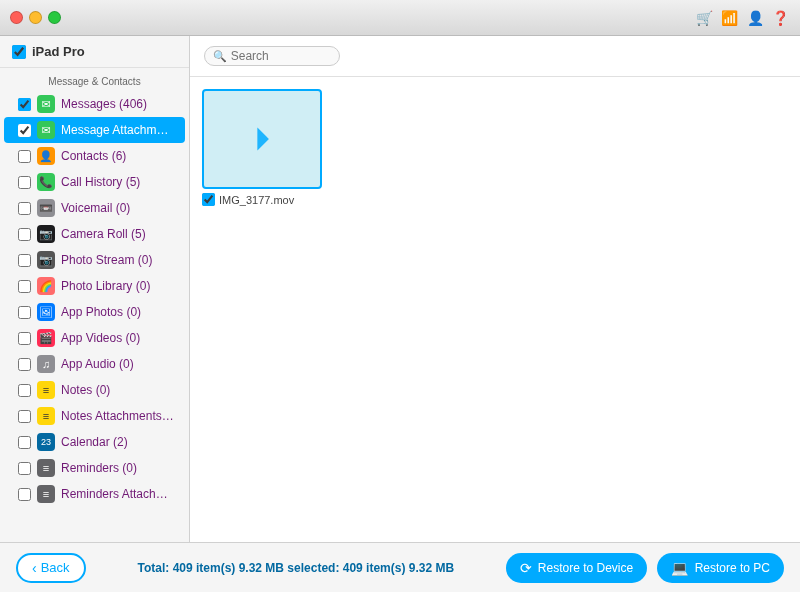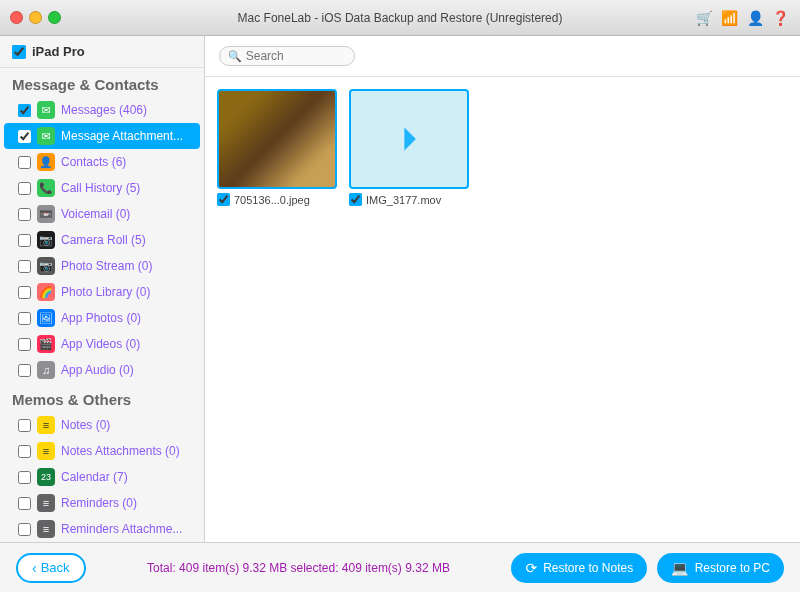"Mac FoneLab - iOS Data" span.title-bar-title { html: <span>Mac FoneLab - iOS Data Backup and Restore (Unregistered)</span> -> none }
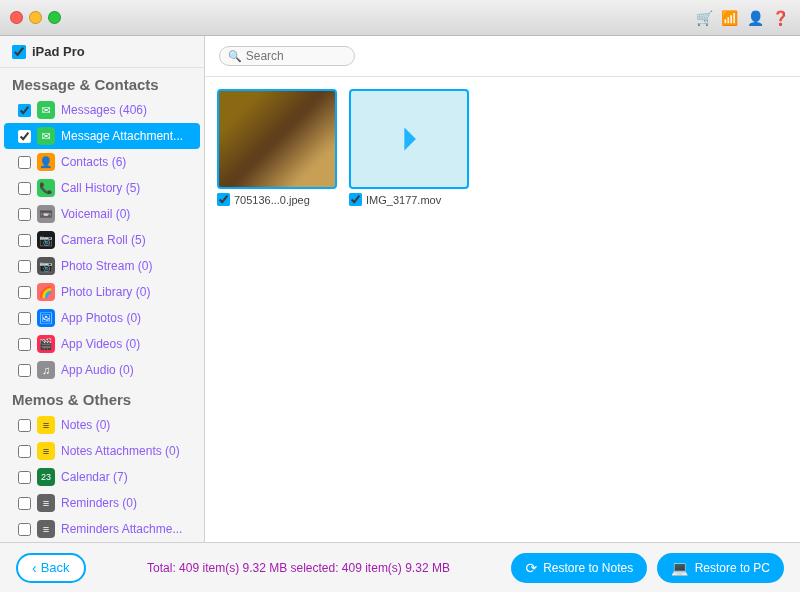"iPad Pro" .sidebar { width: 205px -> 190px }
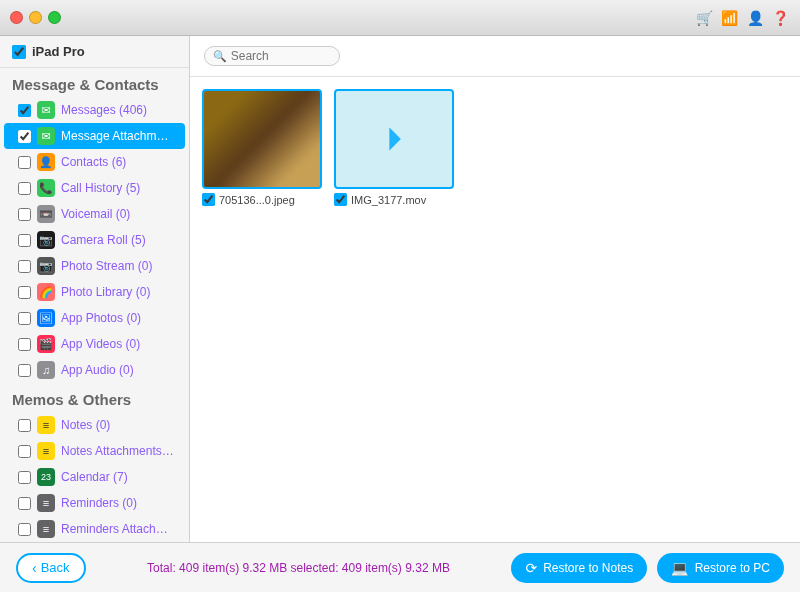"Message & Contacts" .sidebar-section-title { font-size: 15px -> 10px; font-weight: 700 -> 400; text-align: none -> center }
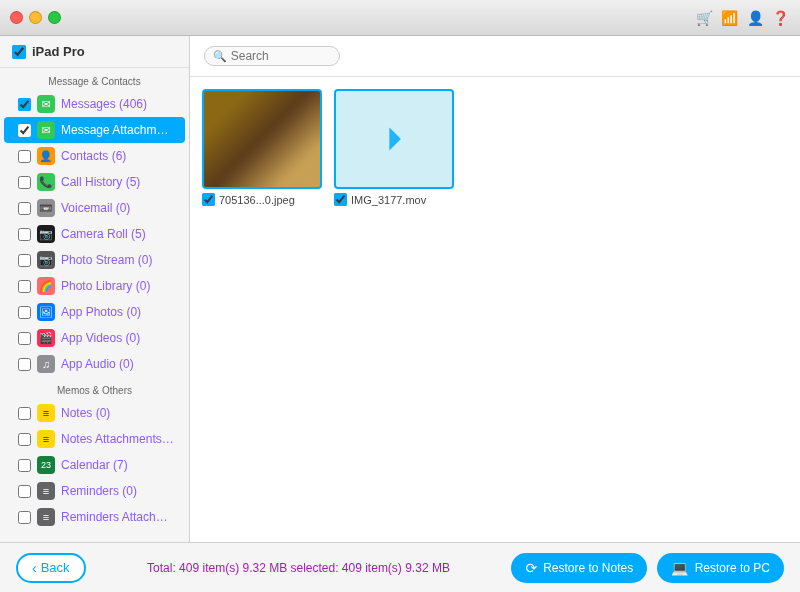"Messages (406)" .item-label { color: #8b5cf6 -> #701a75 }
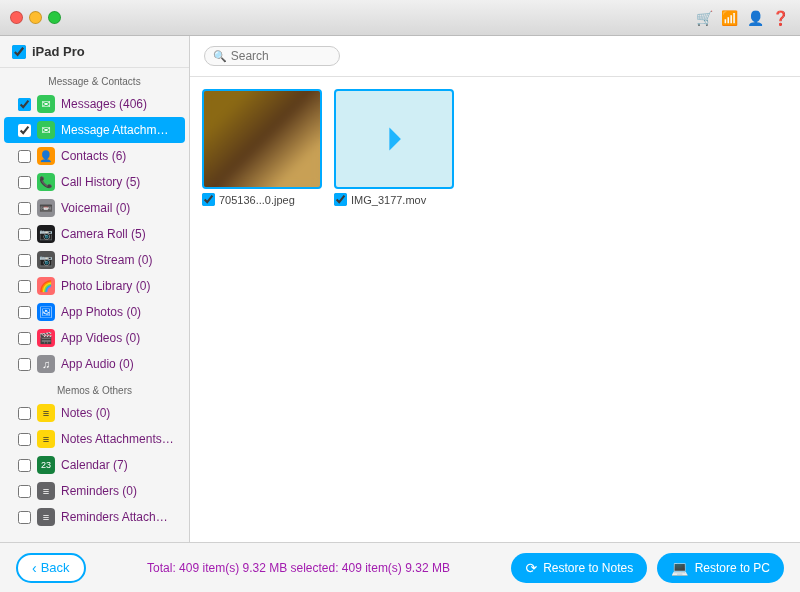"705136...0.jpeg" div.media-item { html: <div> <div> <div></div> </div> <div> <input> <span>705136...0.jpeg</span> </div> </div> -> none }
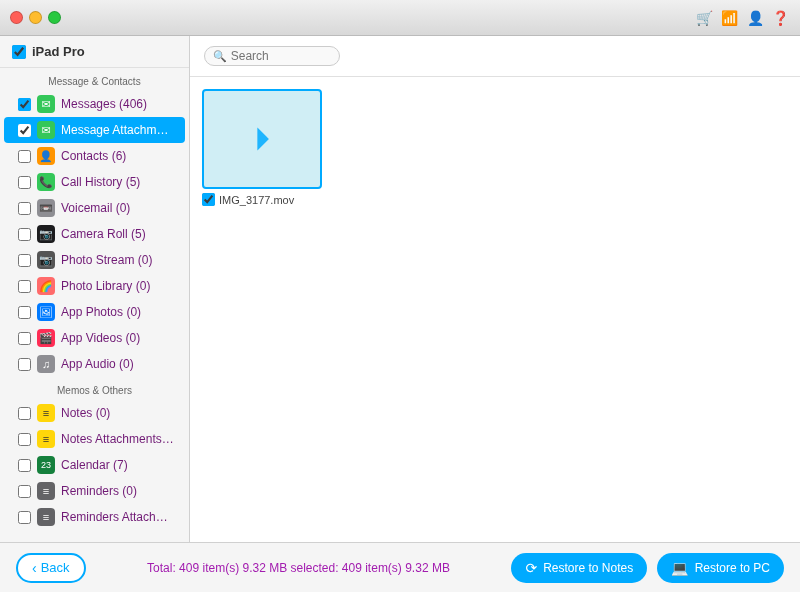"Memos & Others" div.sidebar-section-title { html: <div>Memos &amp; Others</div> -> none }
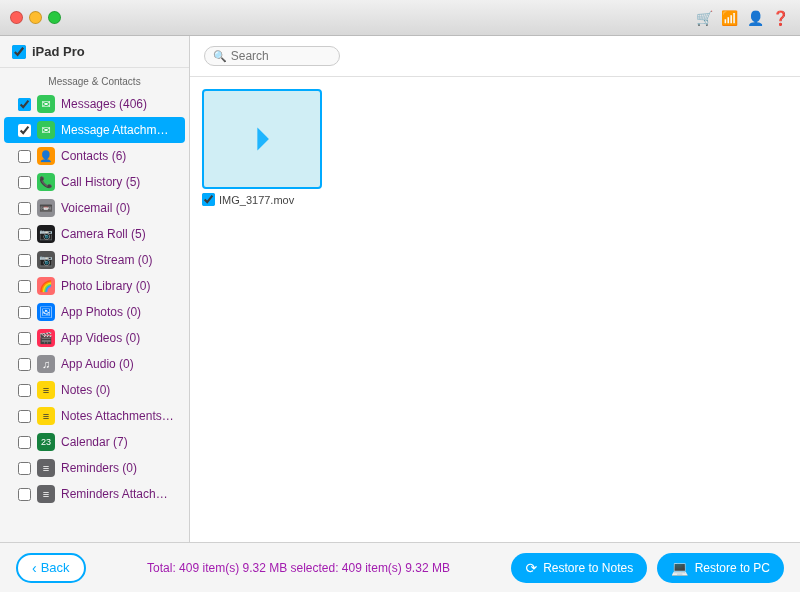"23" div.item-icon { background: #15803d -> #0369a1 }
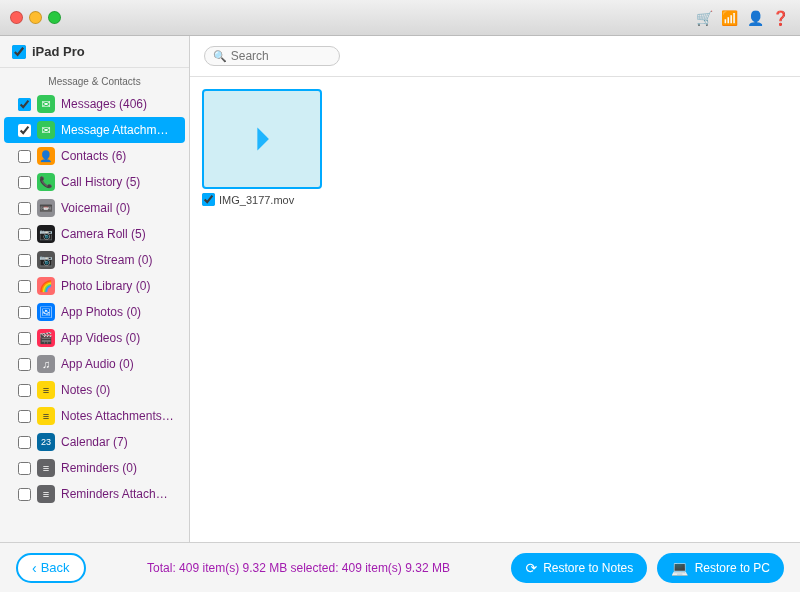"Calendar (7)" span.item-label { text: 7 -> 2 }
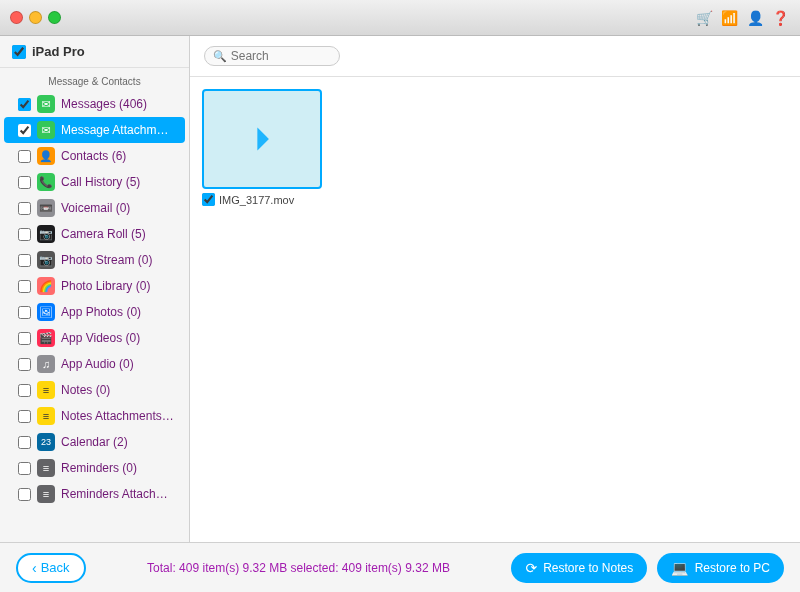"Total: 409 item(s) 9.32 MB" .status-text { color: #a21caf -> #0369a1; font-weight: none -> bold }
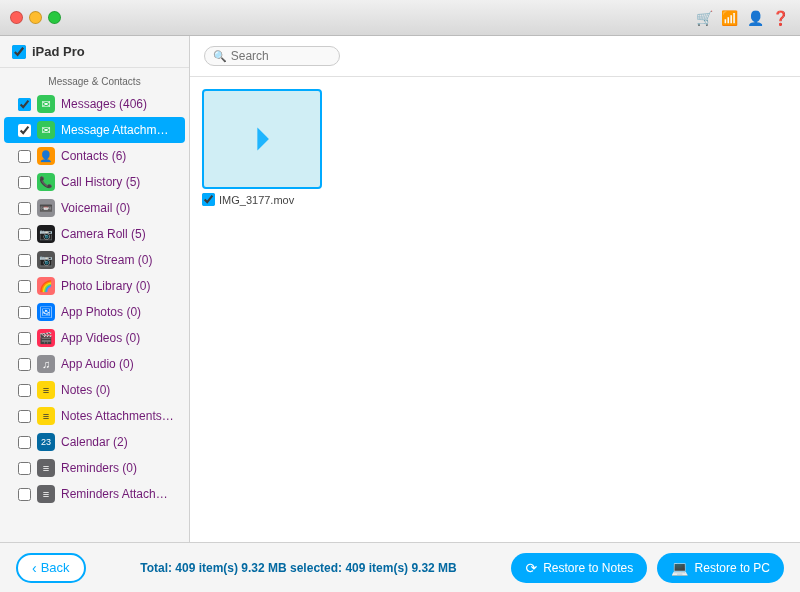"Restore to Notes" span { text: Notes -> Device }
